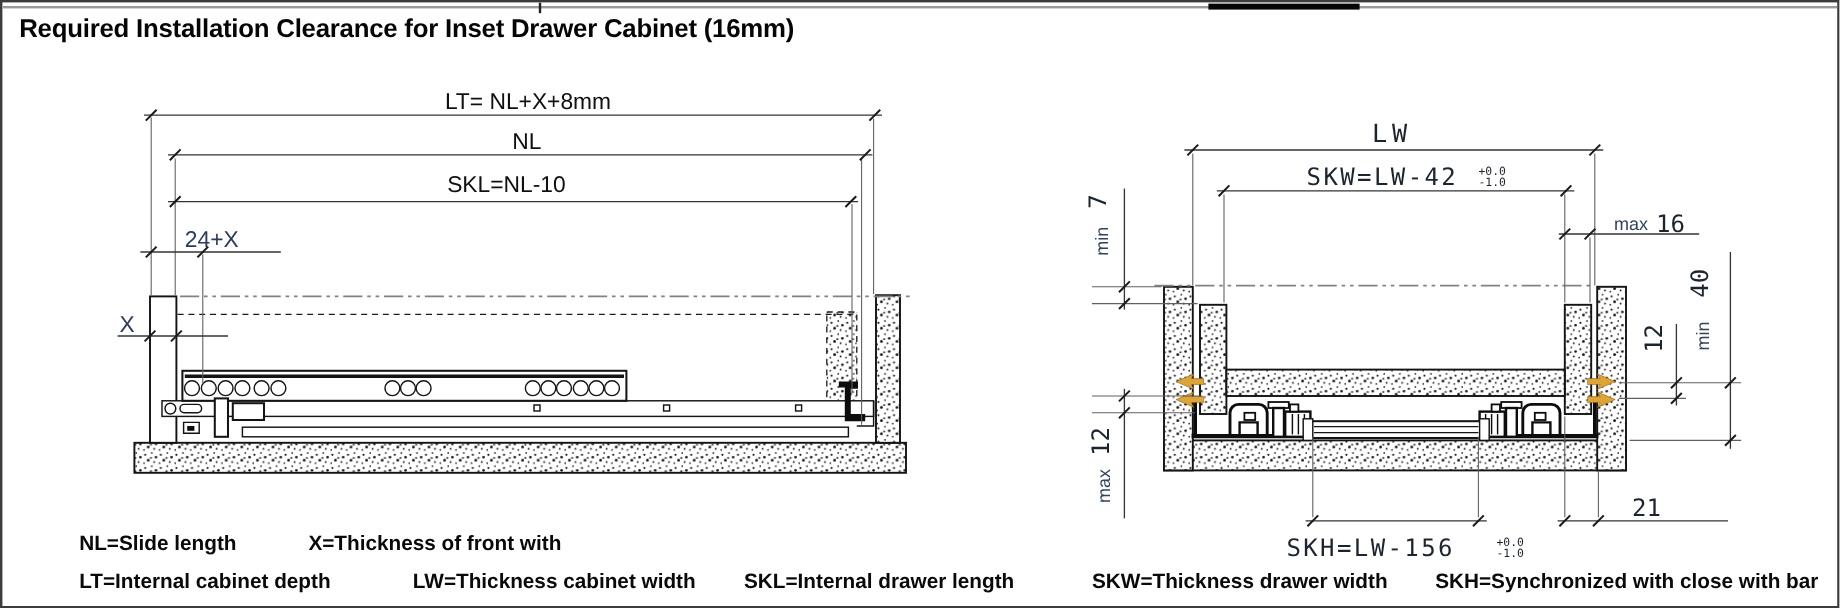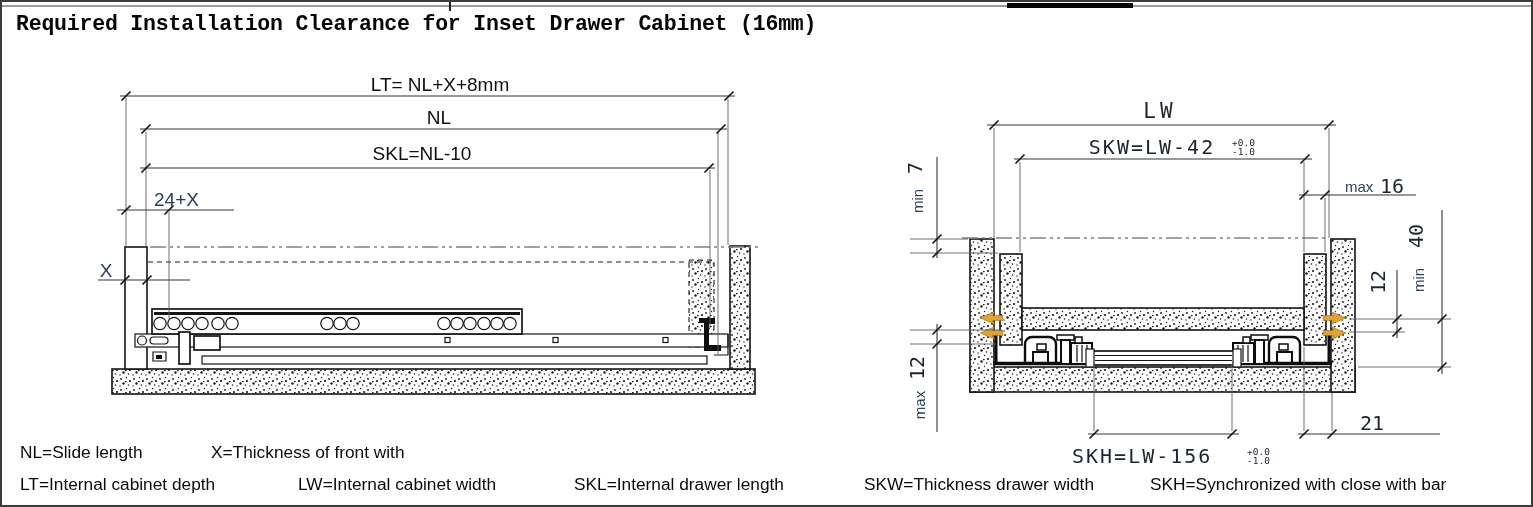"Required Installation Clearance for" .title { font-family: Liberation Mono, monospace -> none }
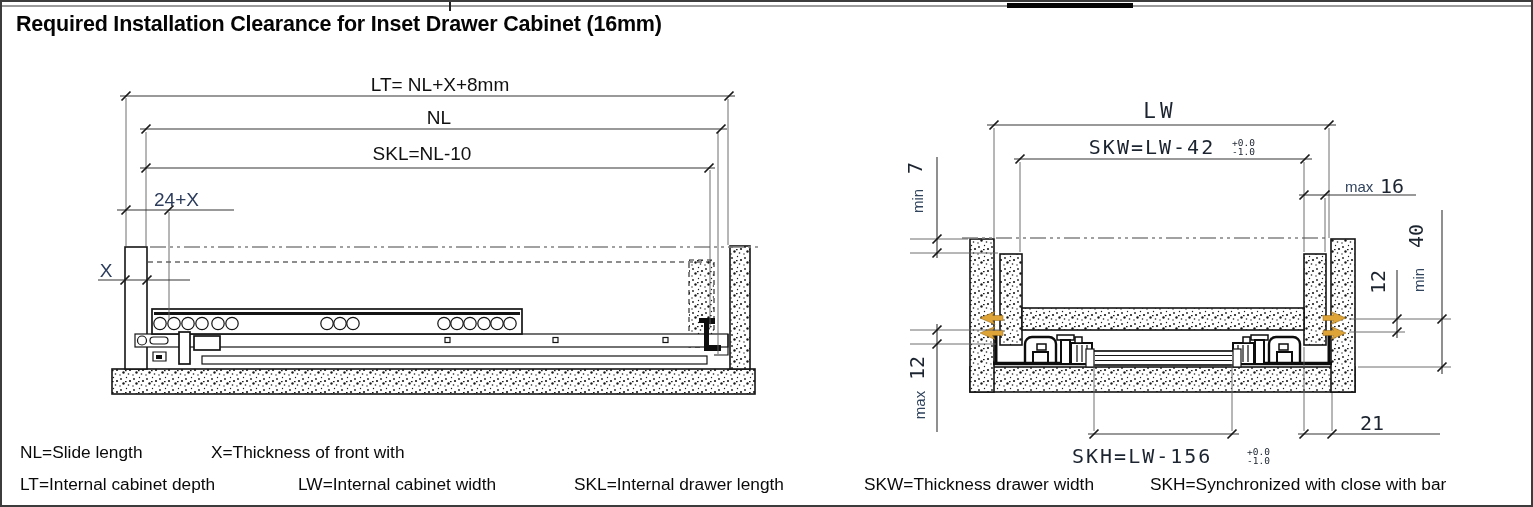"NL=Slide length" .legend span { font-weight: normal -> bold; margin-left: none -> 46px }
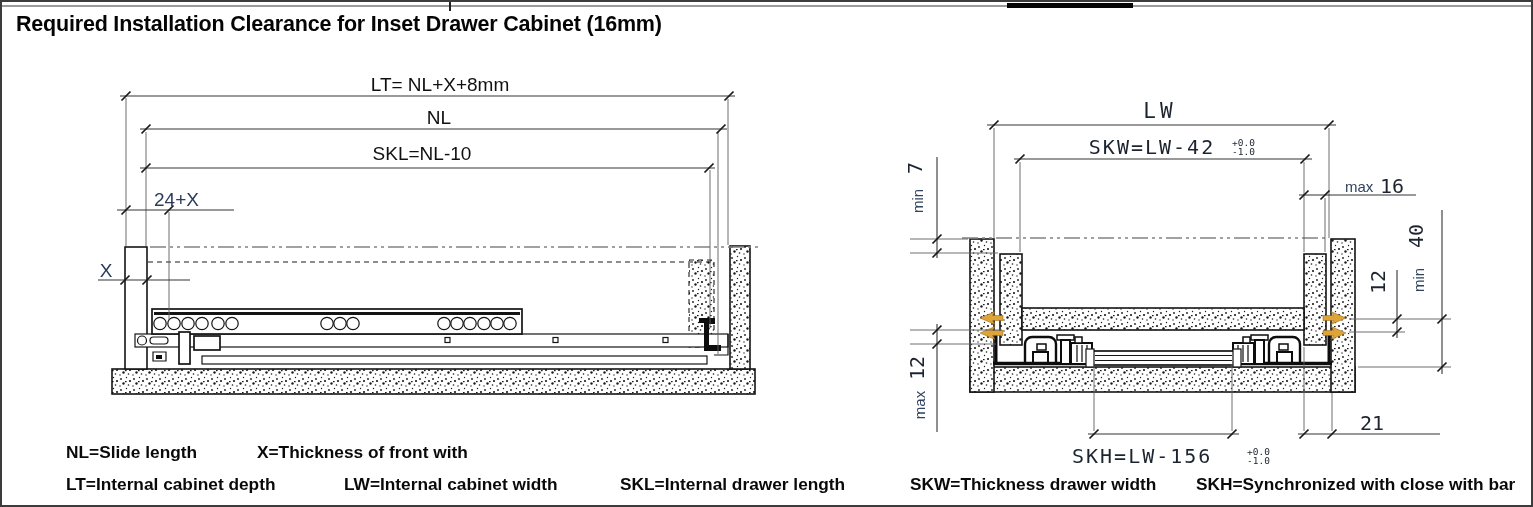"LW=Internal cabinet width" span { text: Internal -> Thickness }
